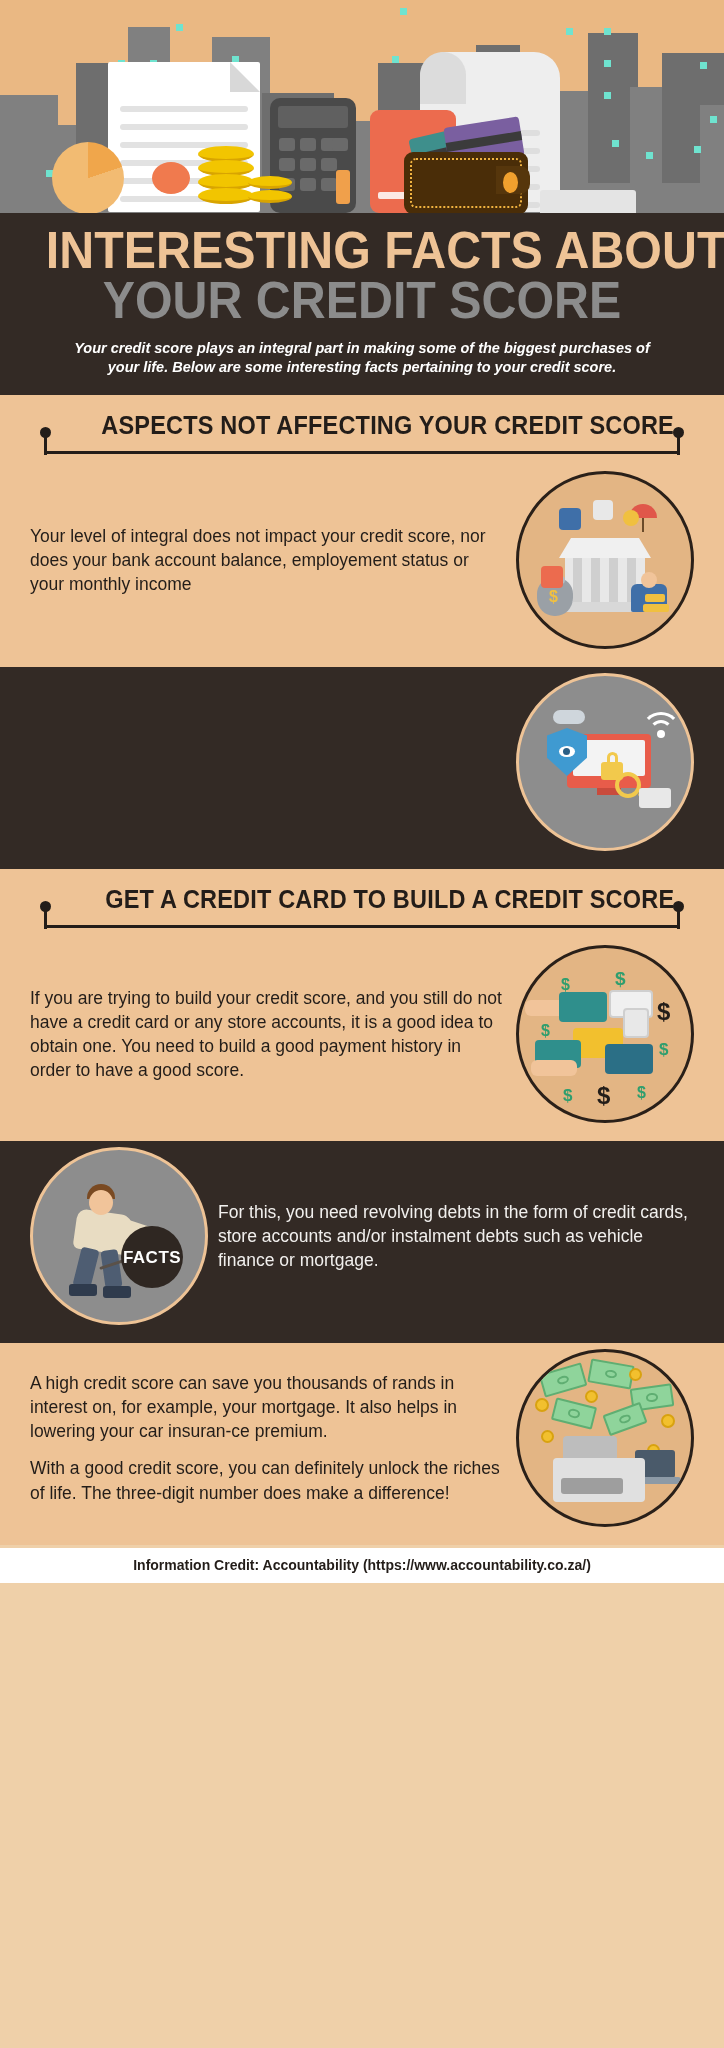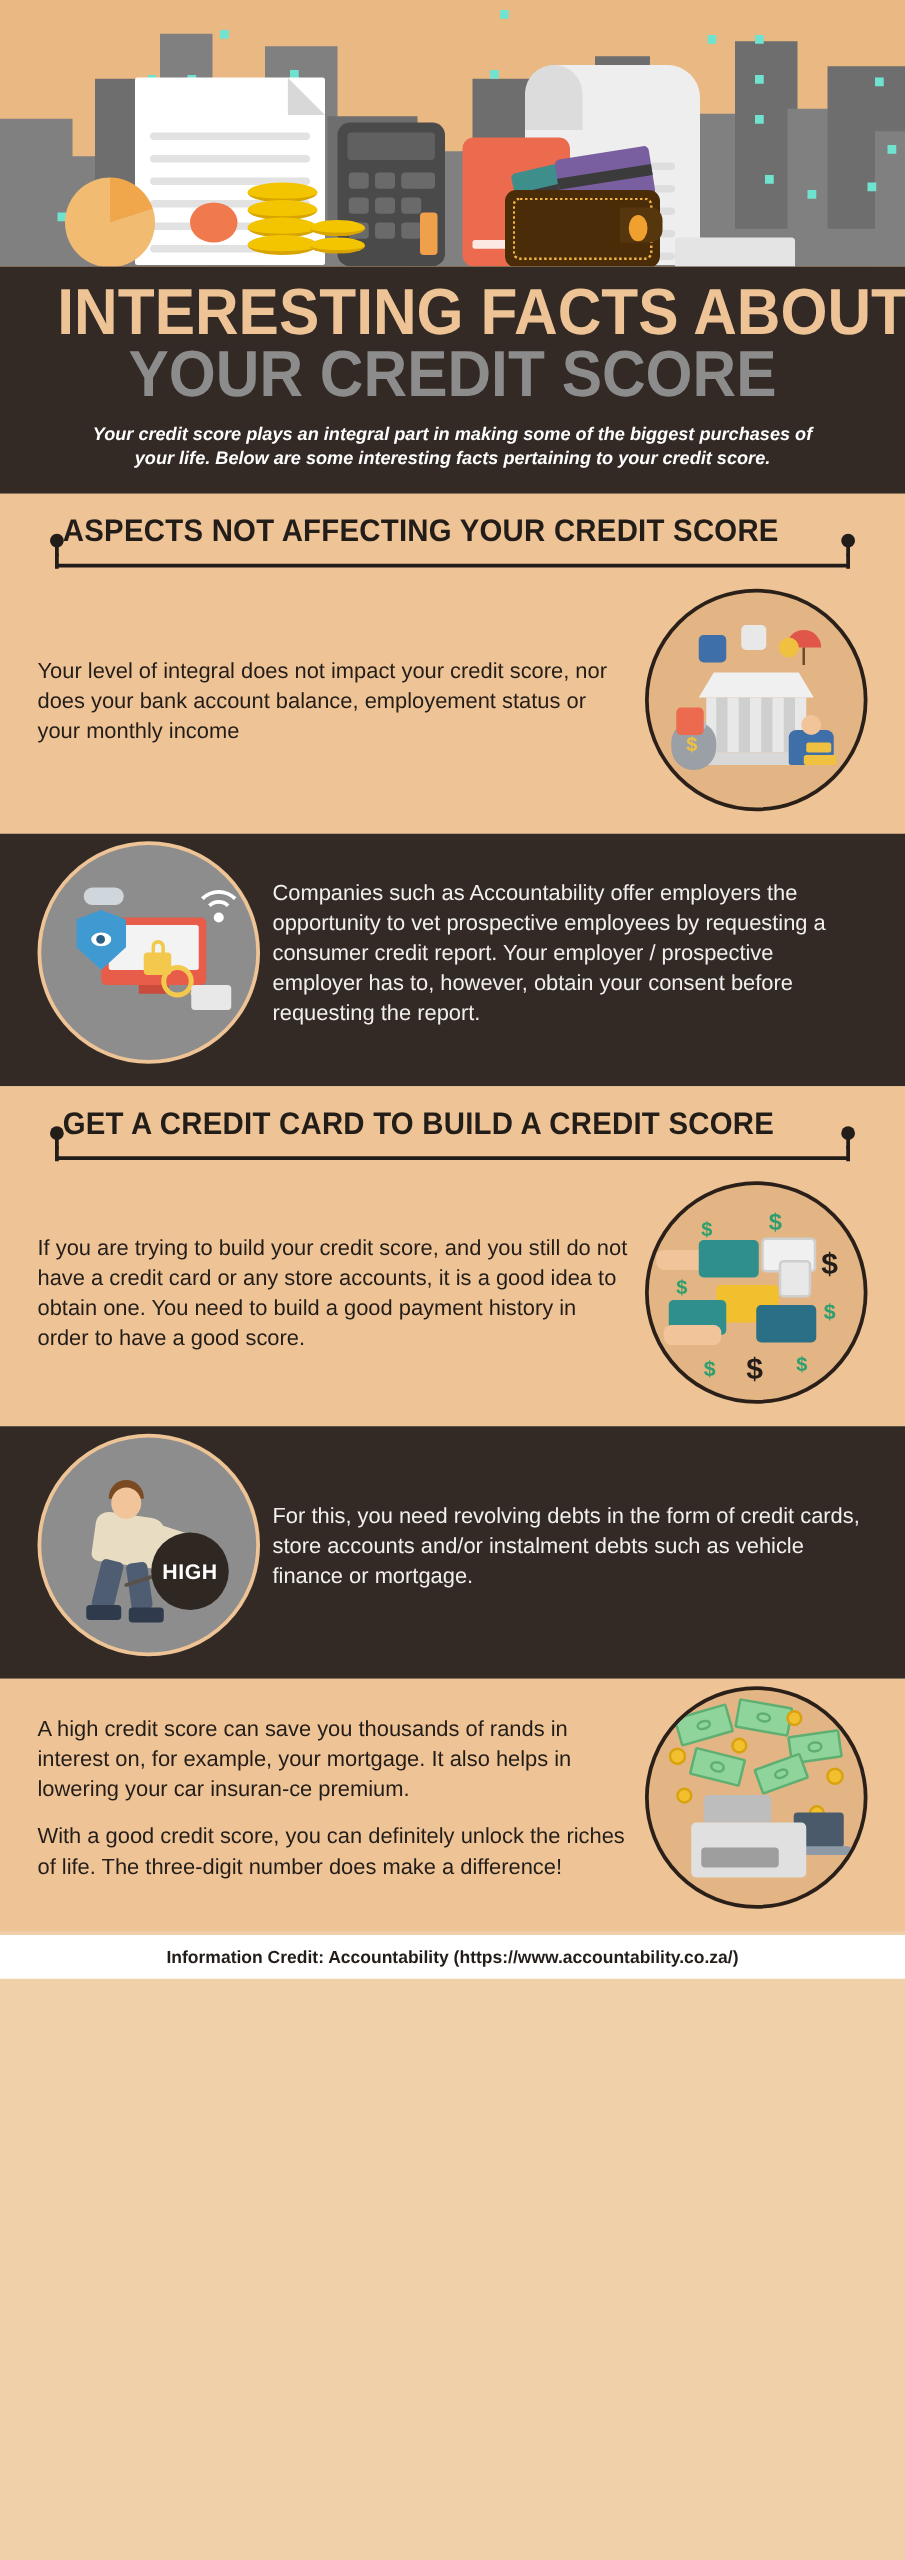"ASPECTS NOT AFFECTING YOUR CREDIT" .band { text-align: left -> right }
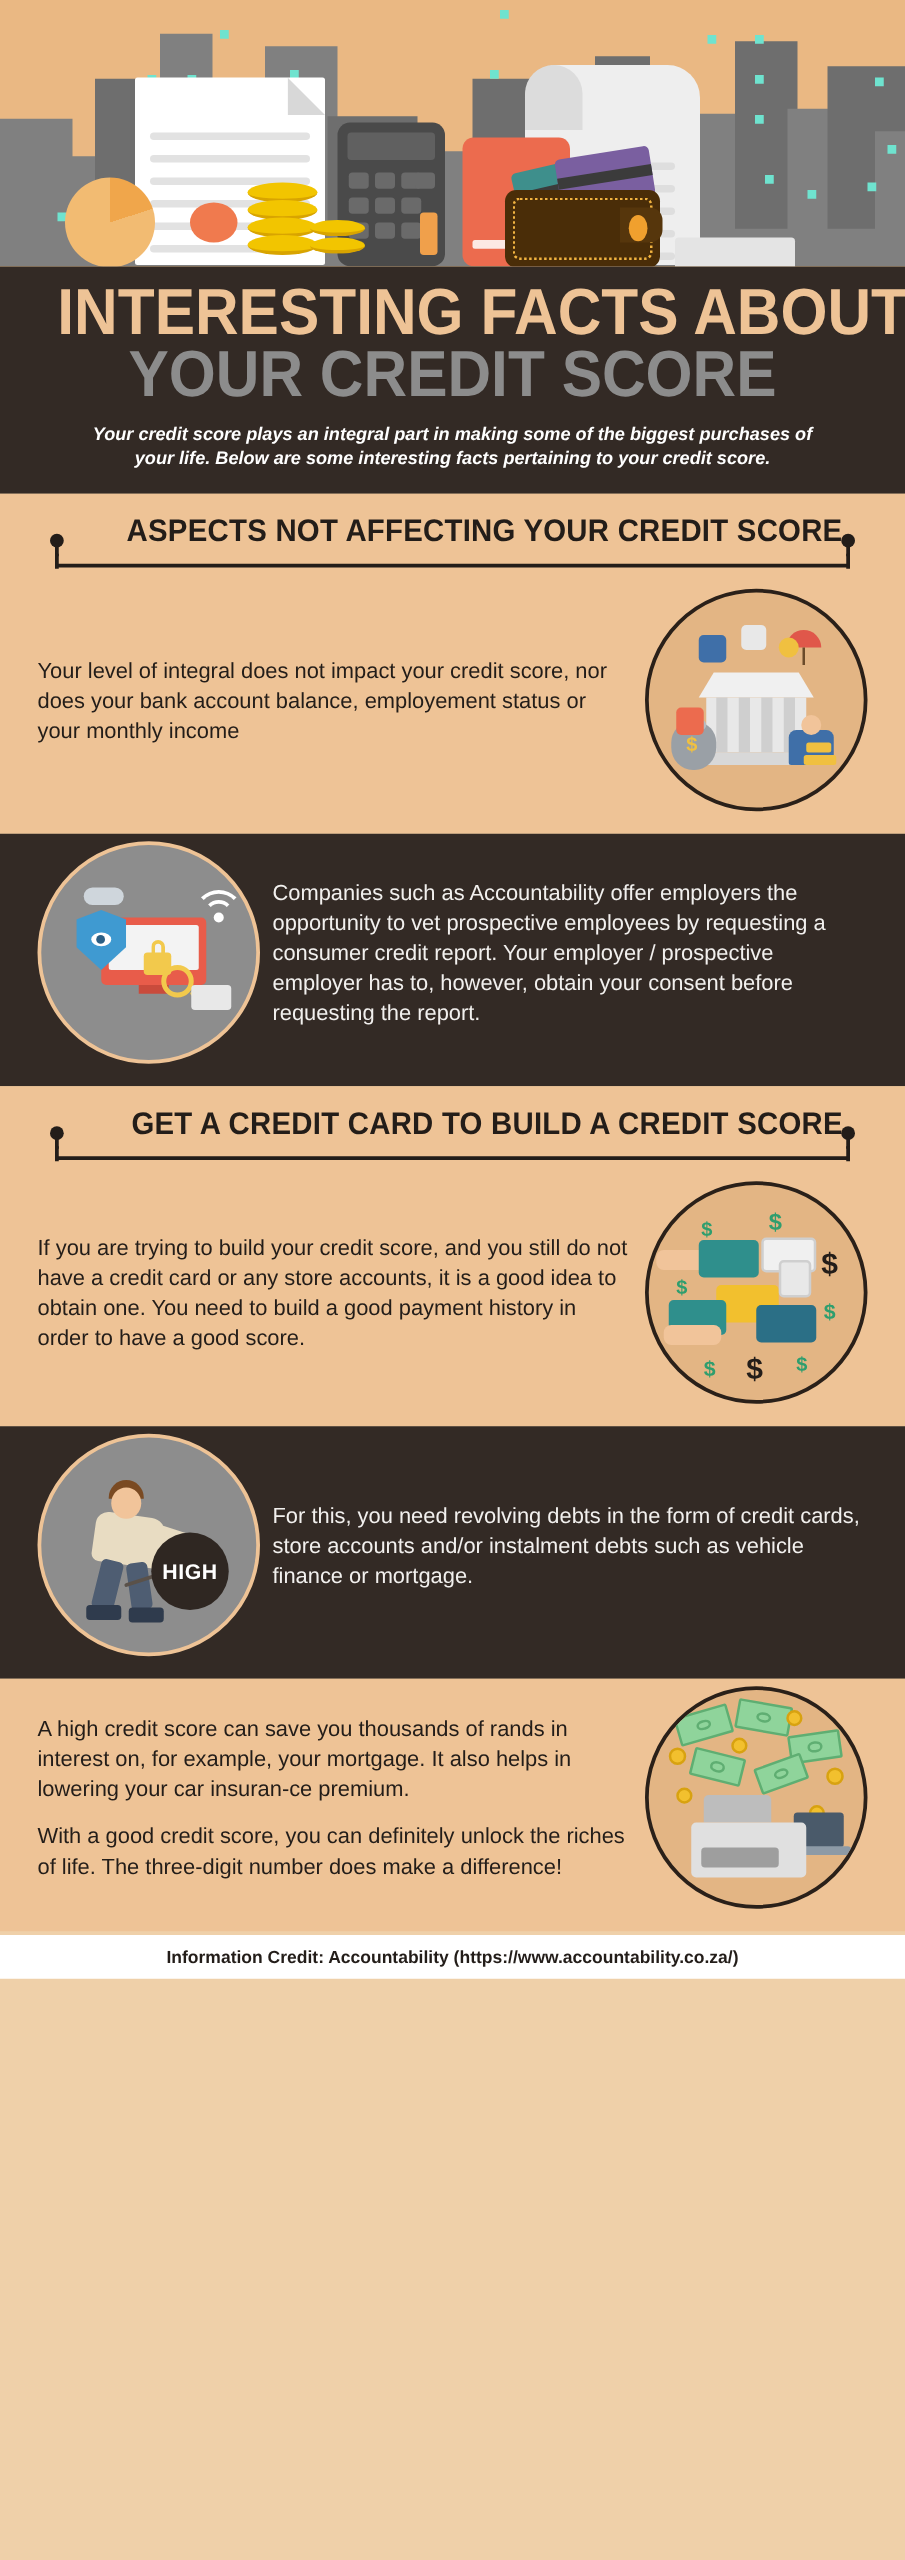"Companies such as Accountability offer" div.sec-text { html: <div> <p>Companies such as Accountability offer employers the opportunity to vet prospective employees by requesting a consumer credit report. Your employer / prospective employer has to, however, obtain your consent before requesting the report.</p> </div> -> none }
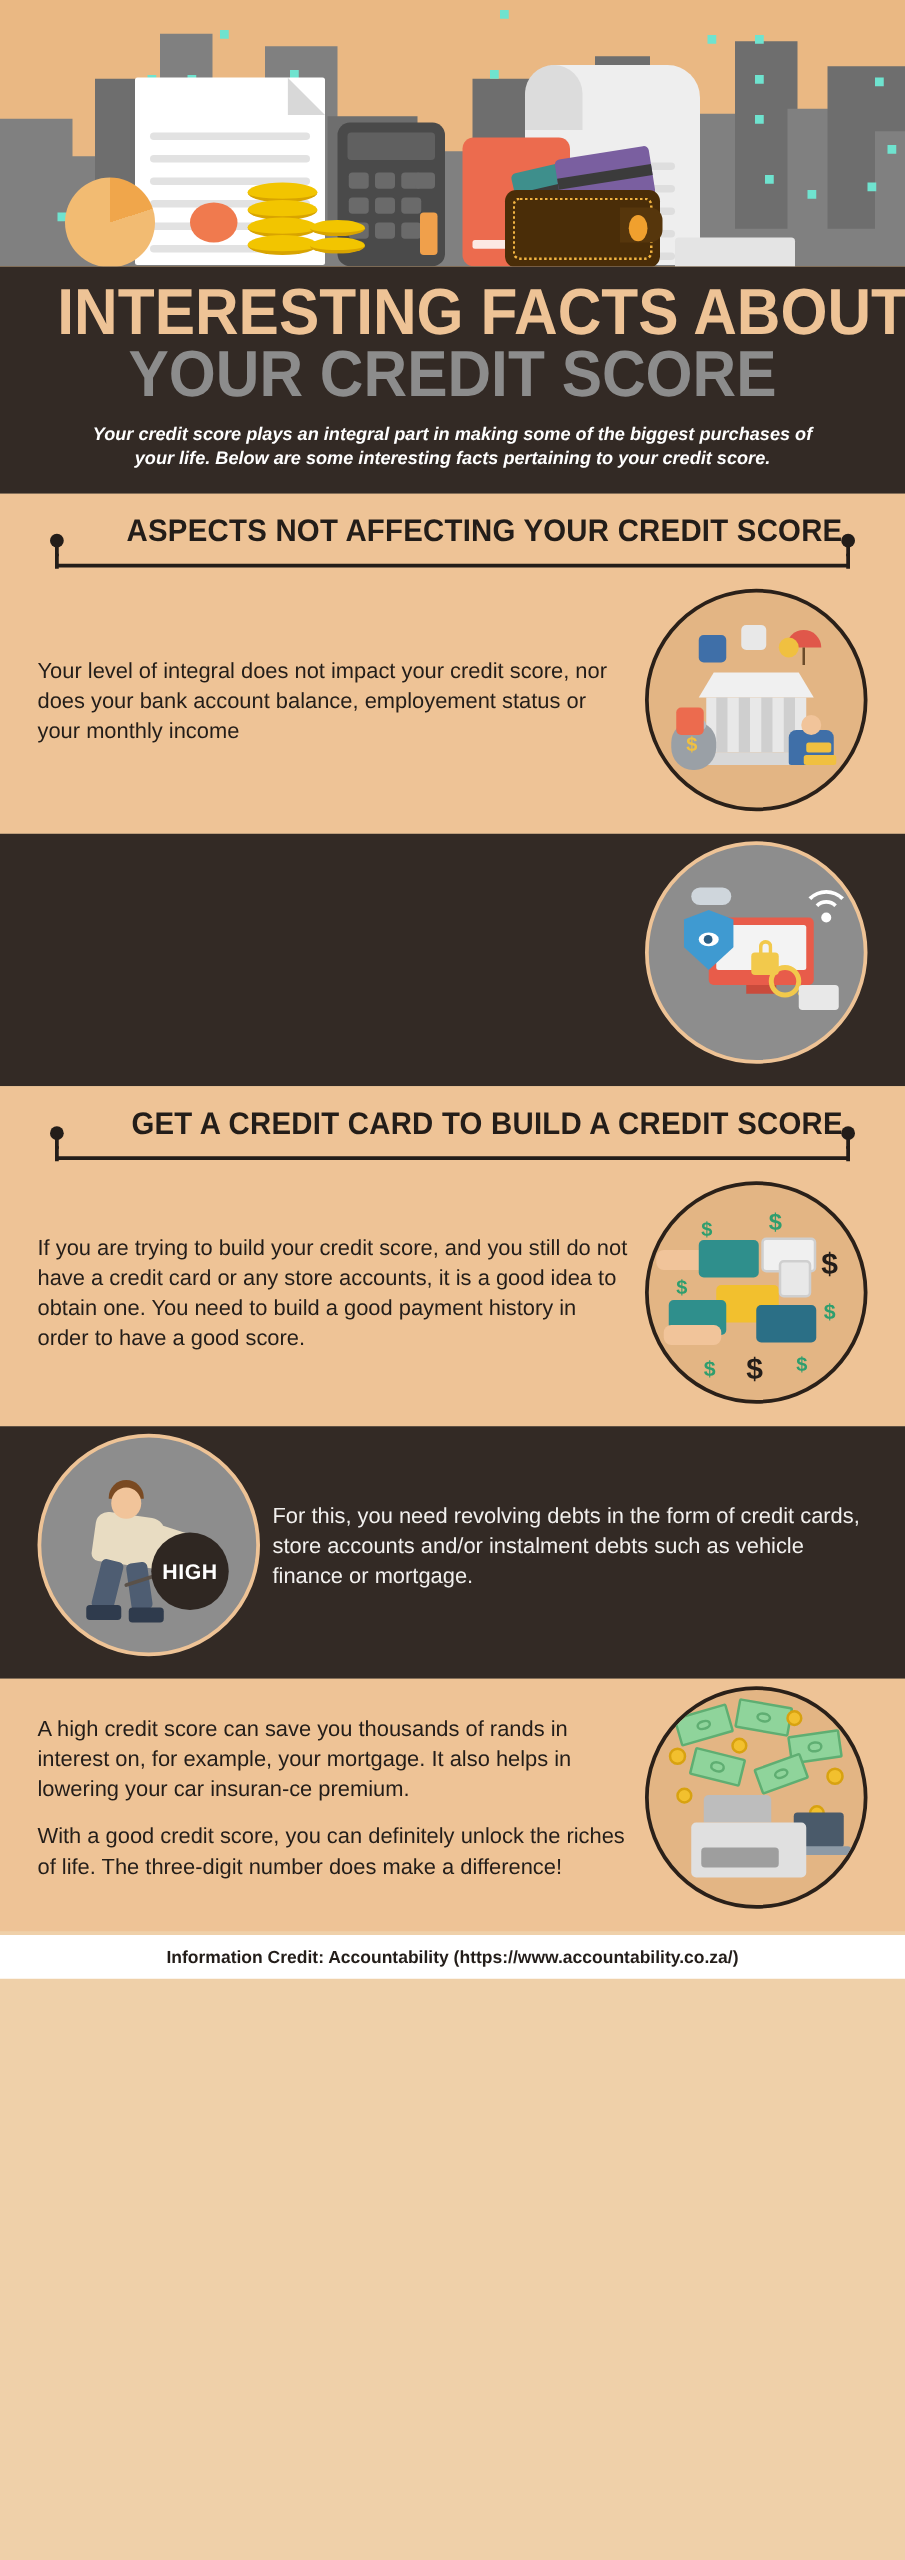"HIGH" span { text: HIGH -> FACTS }
